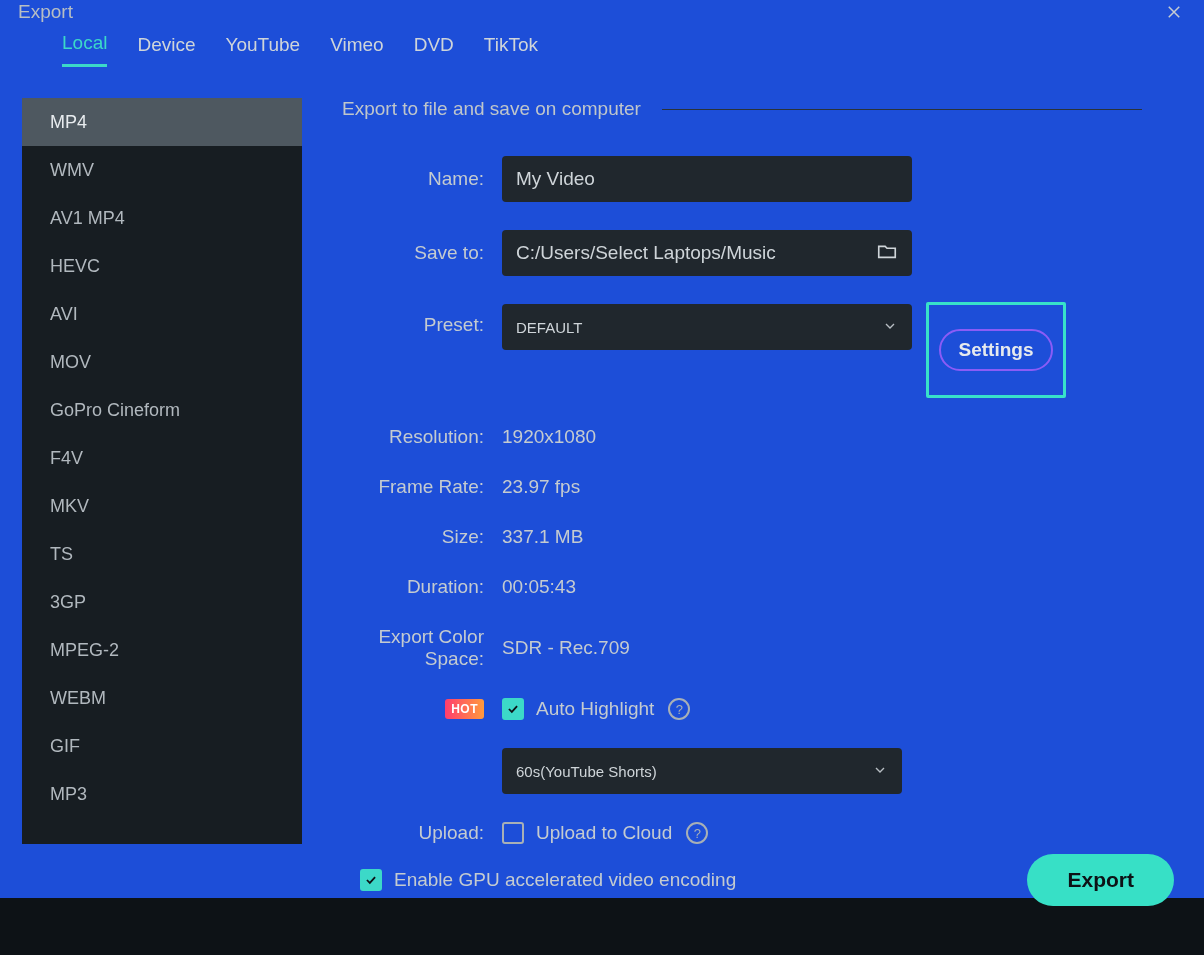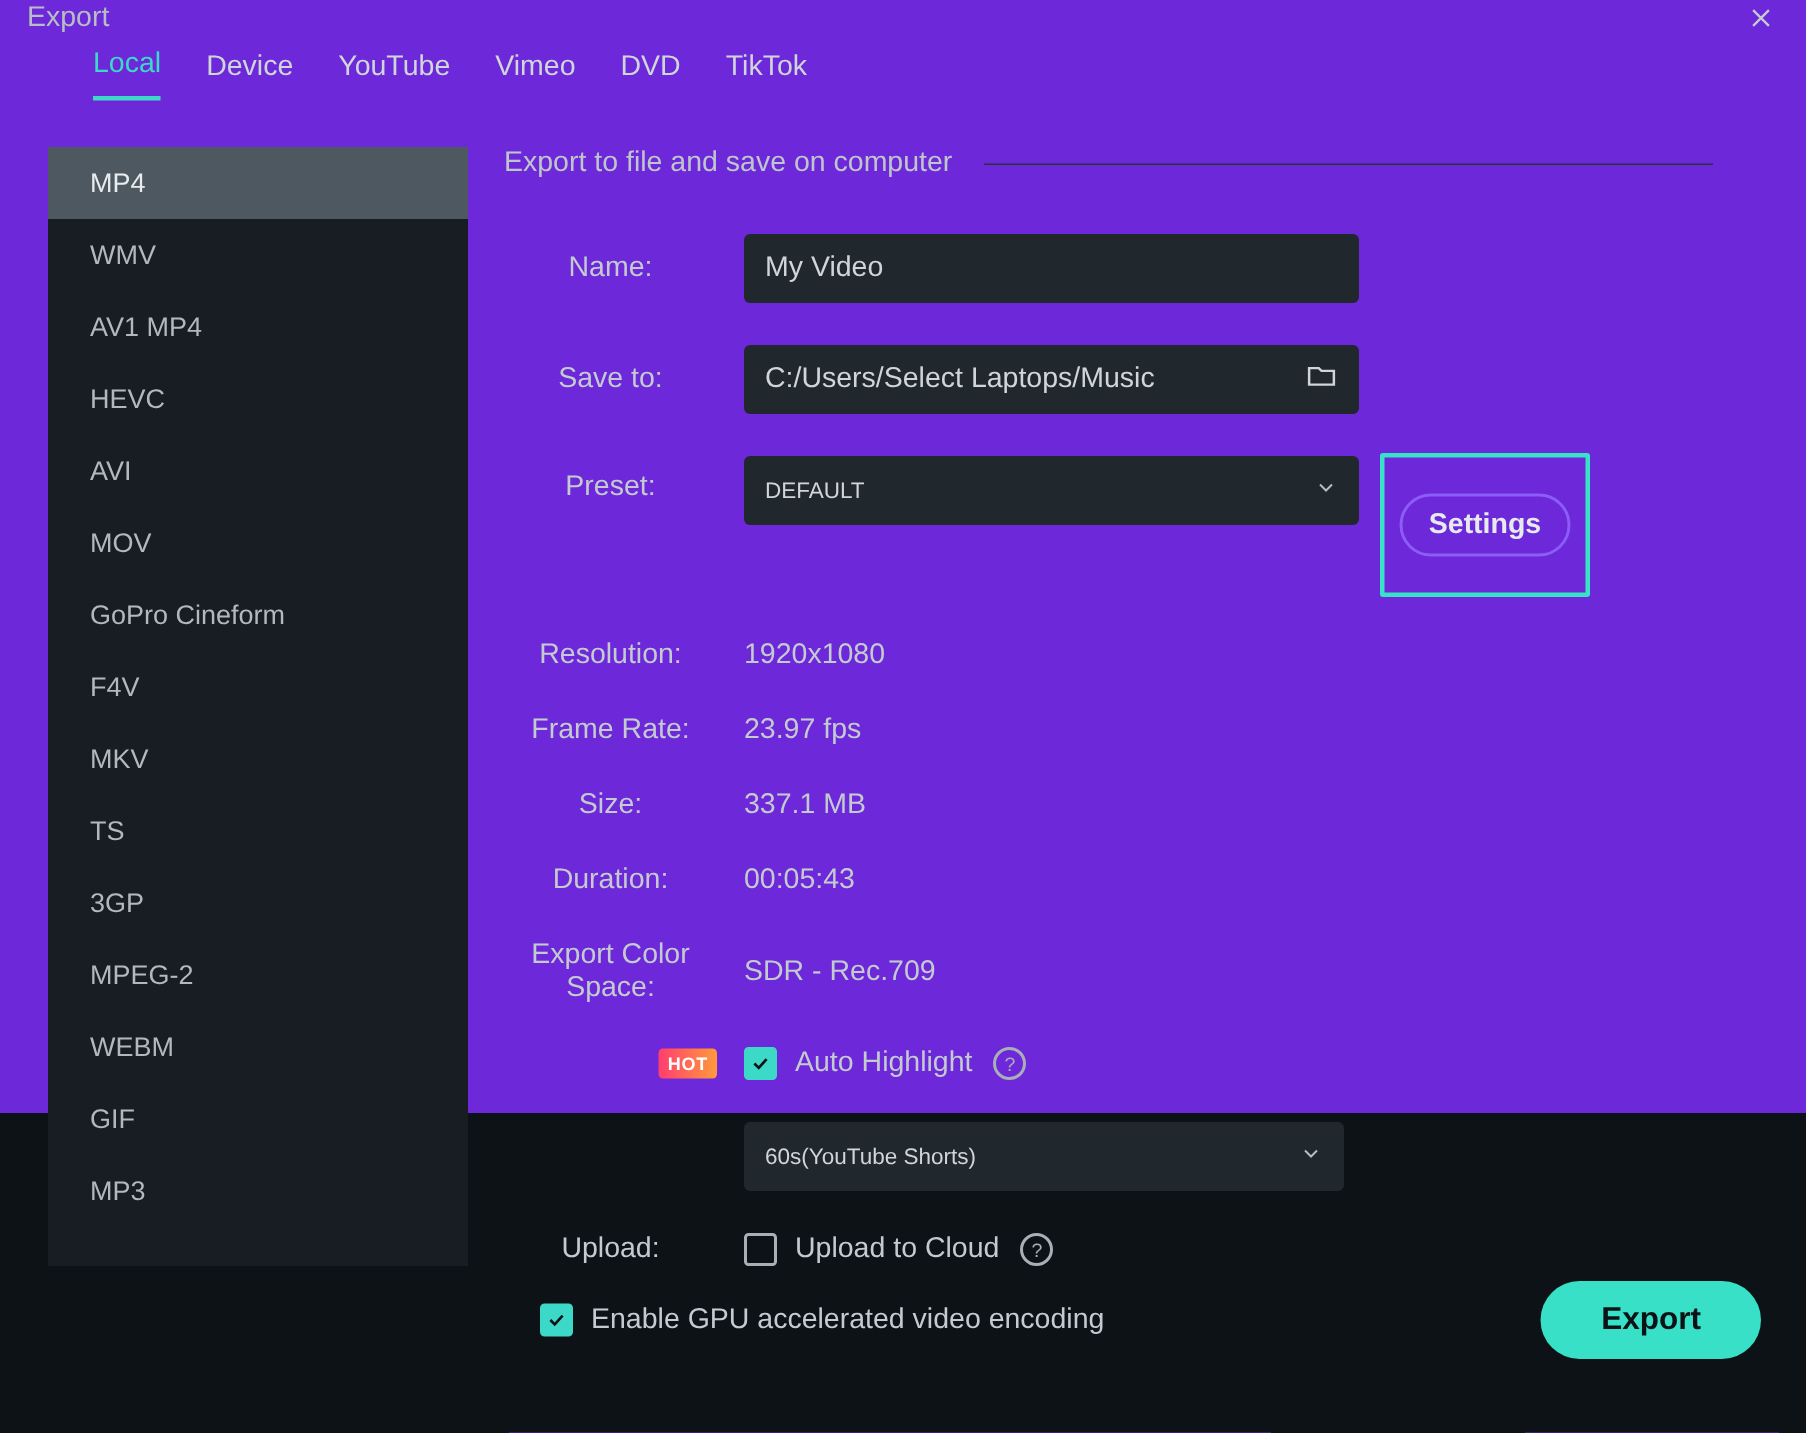"Export" .window { background: #6d28d9 -> #1d4ed8; height: 742px -> 898px }
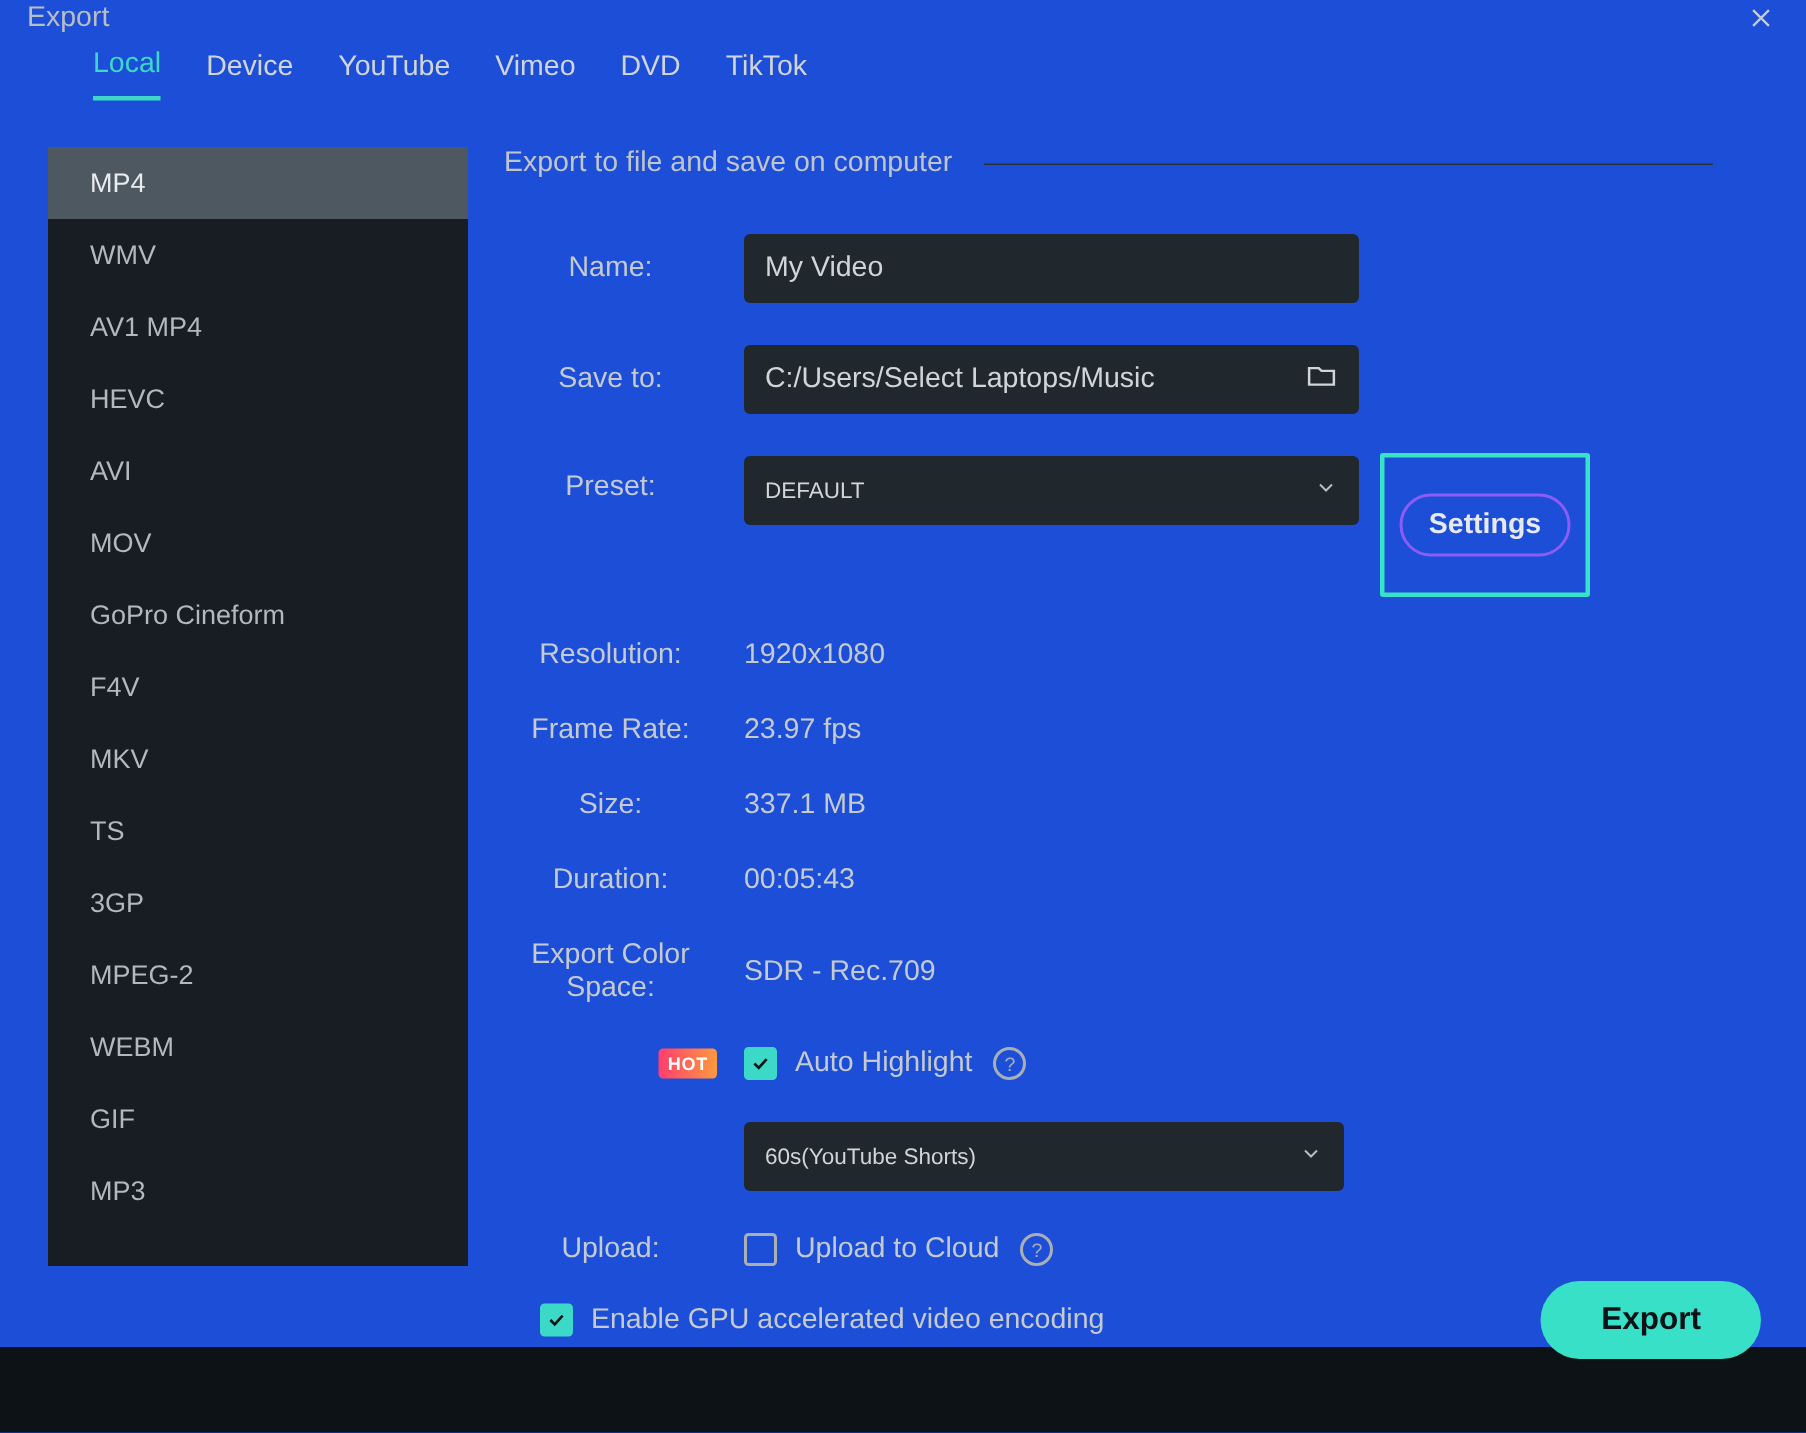"MP4" .body { gap: 24px -> 40px; padding: 30px 22px 10px 32px -> 30px 22px 10px 22px }
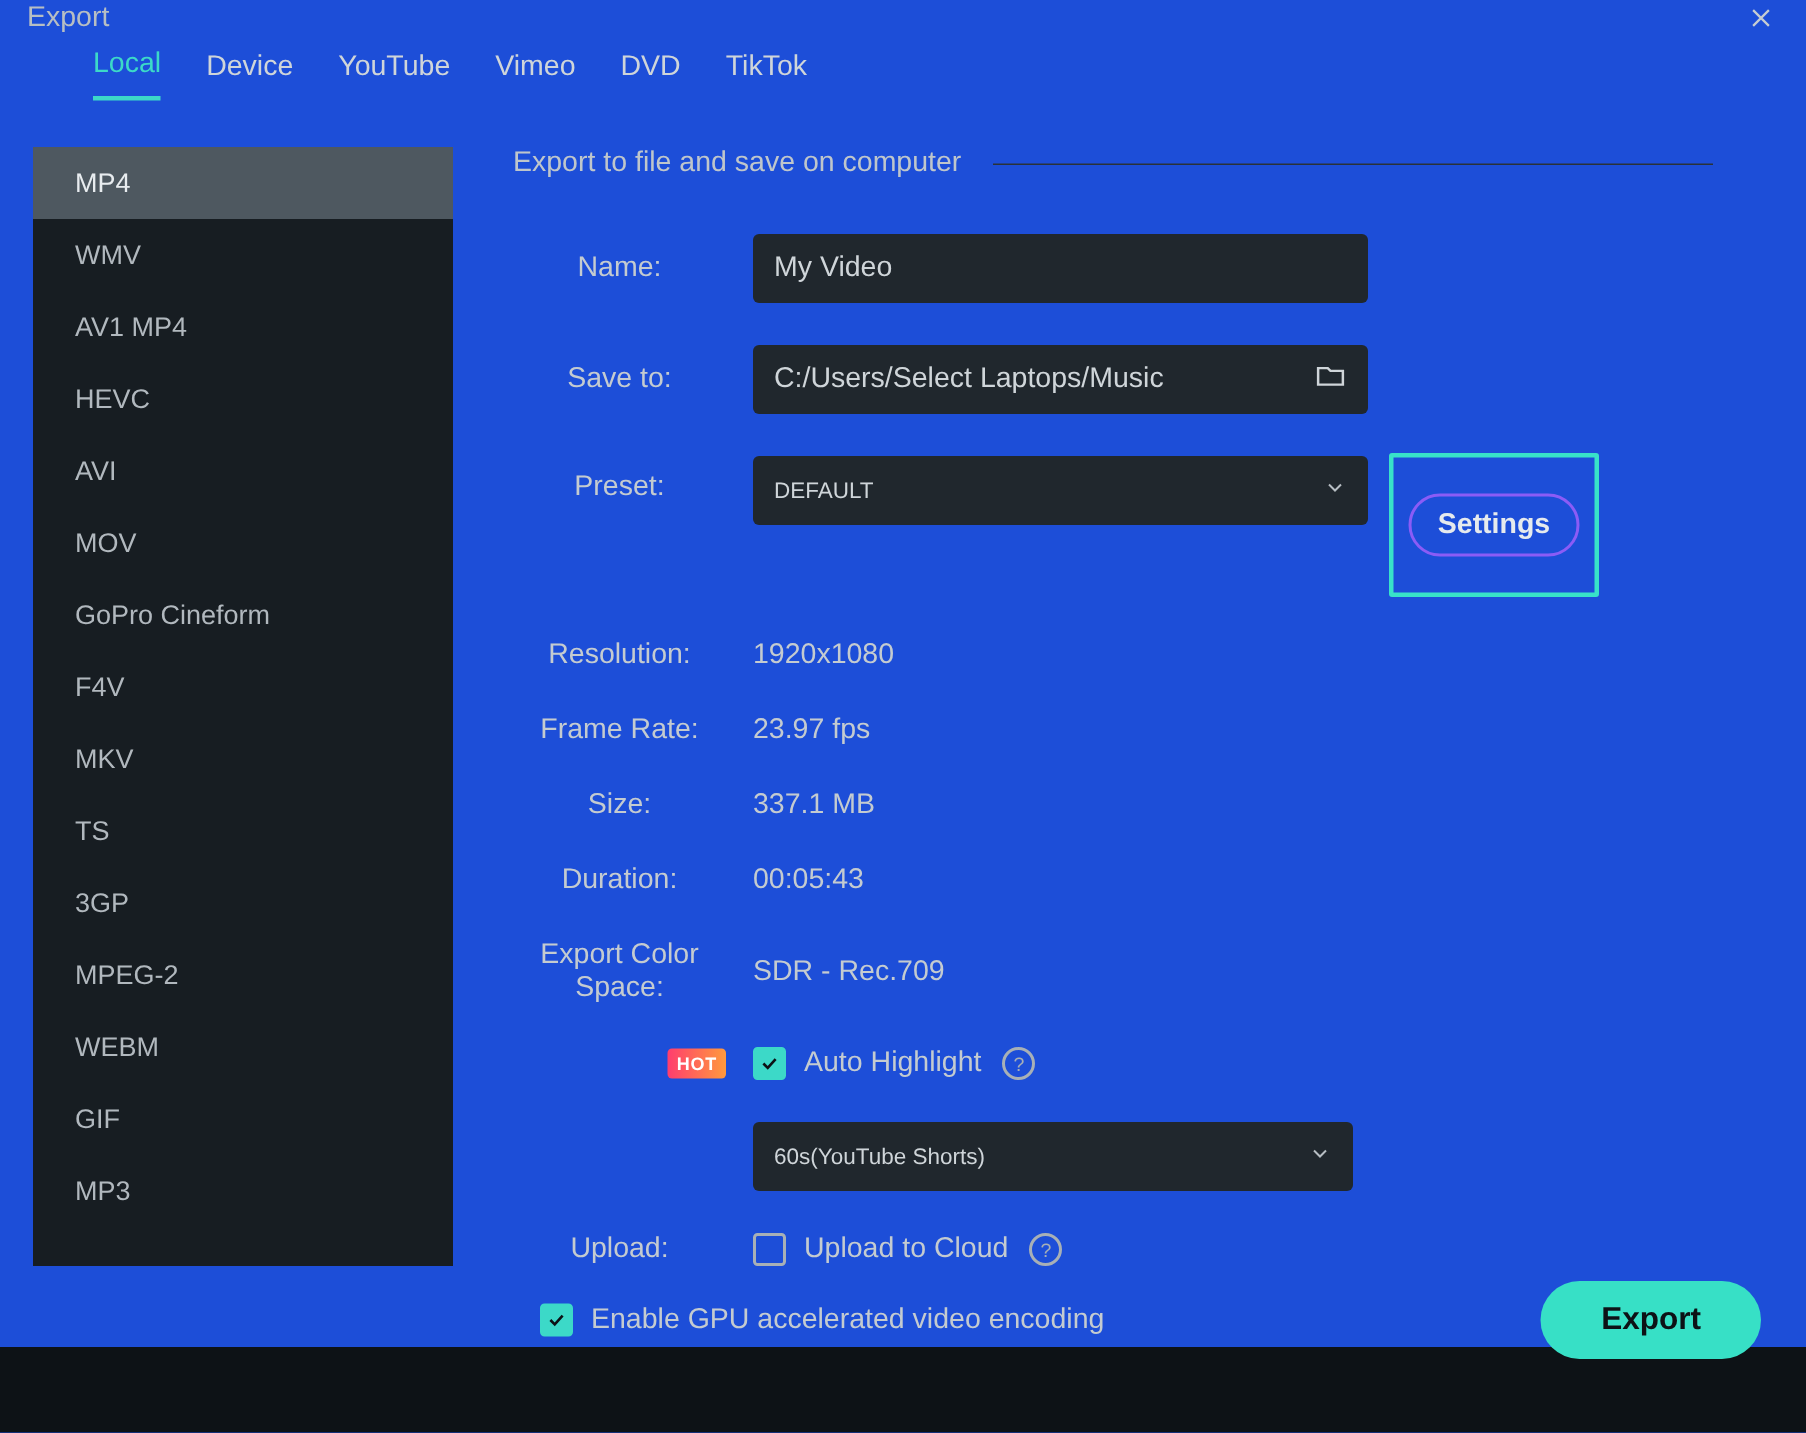"Name:" .label { text-align: center -> right }
